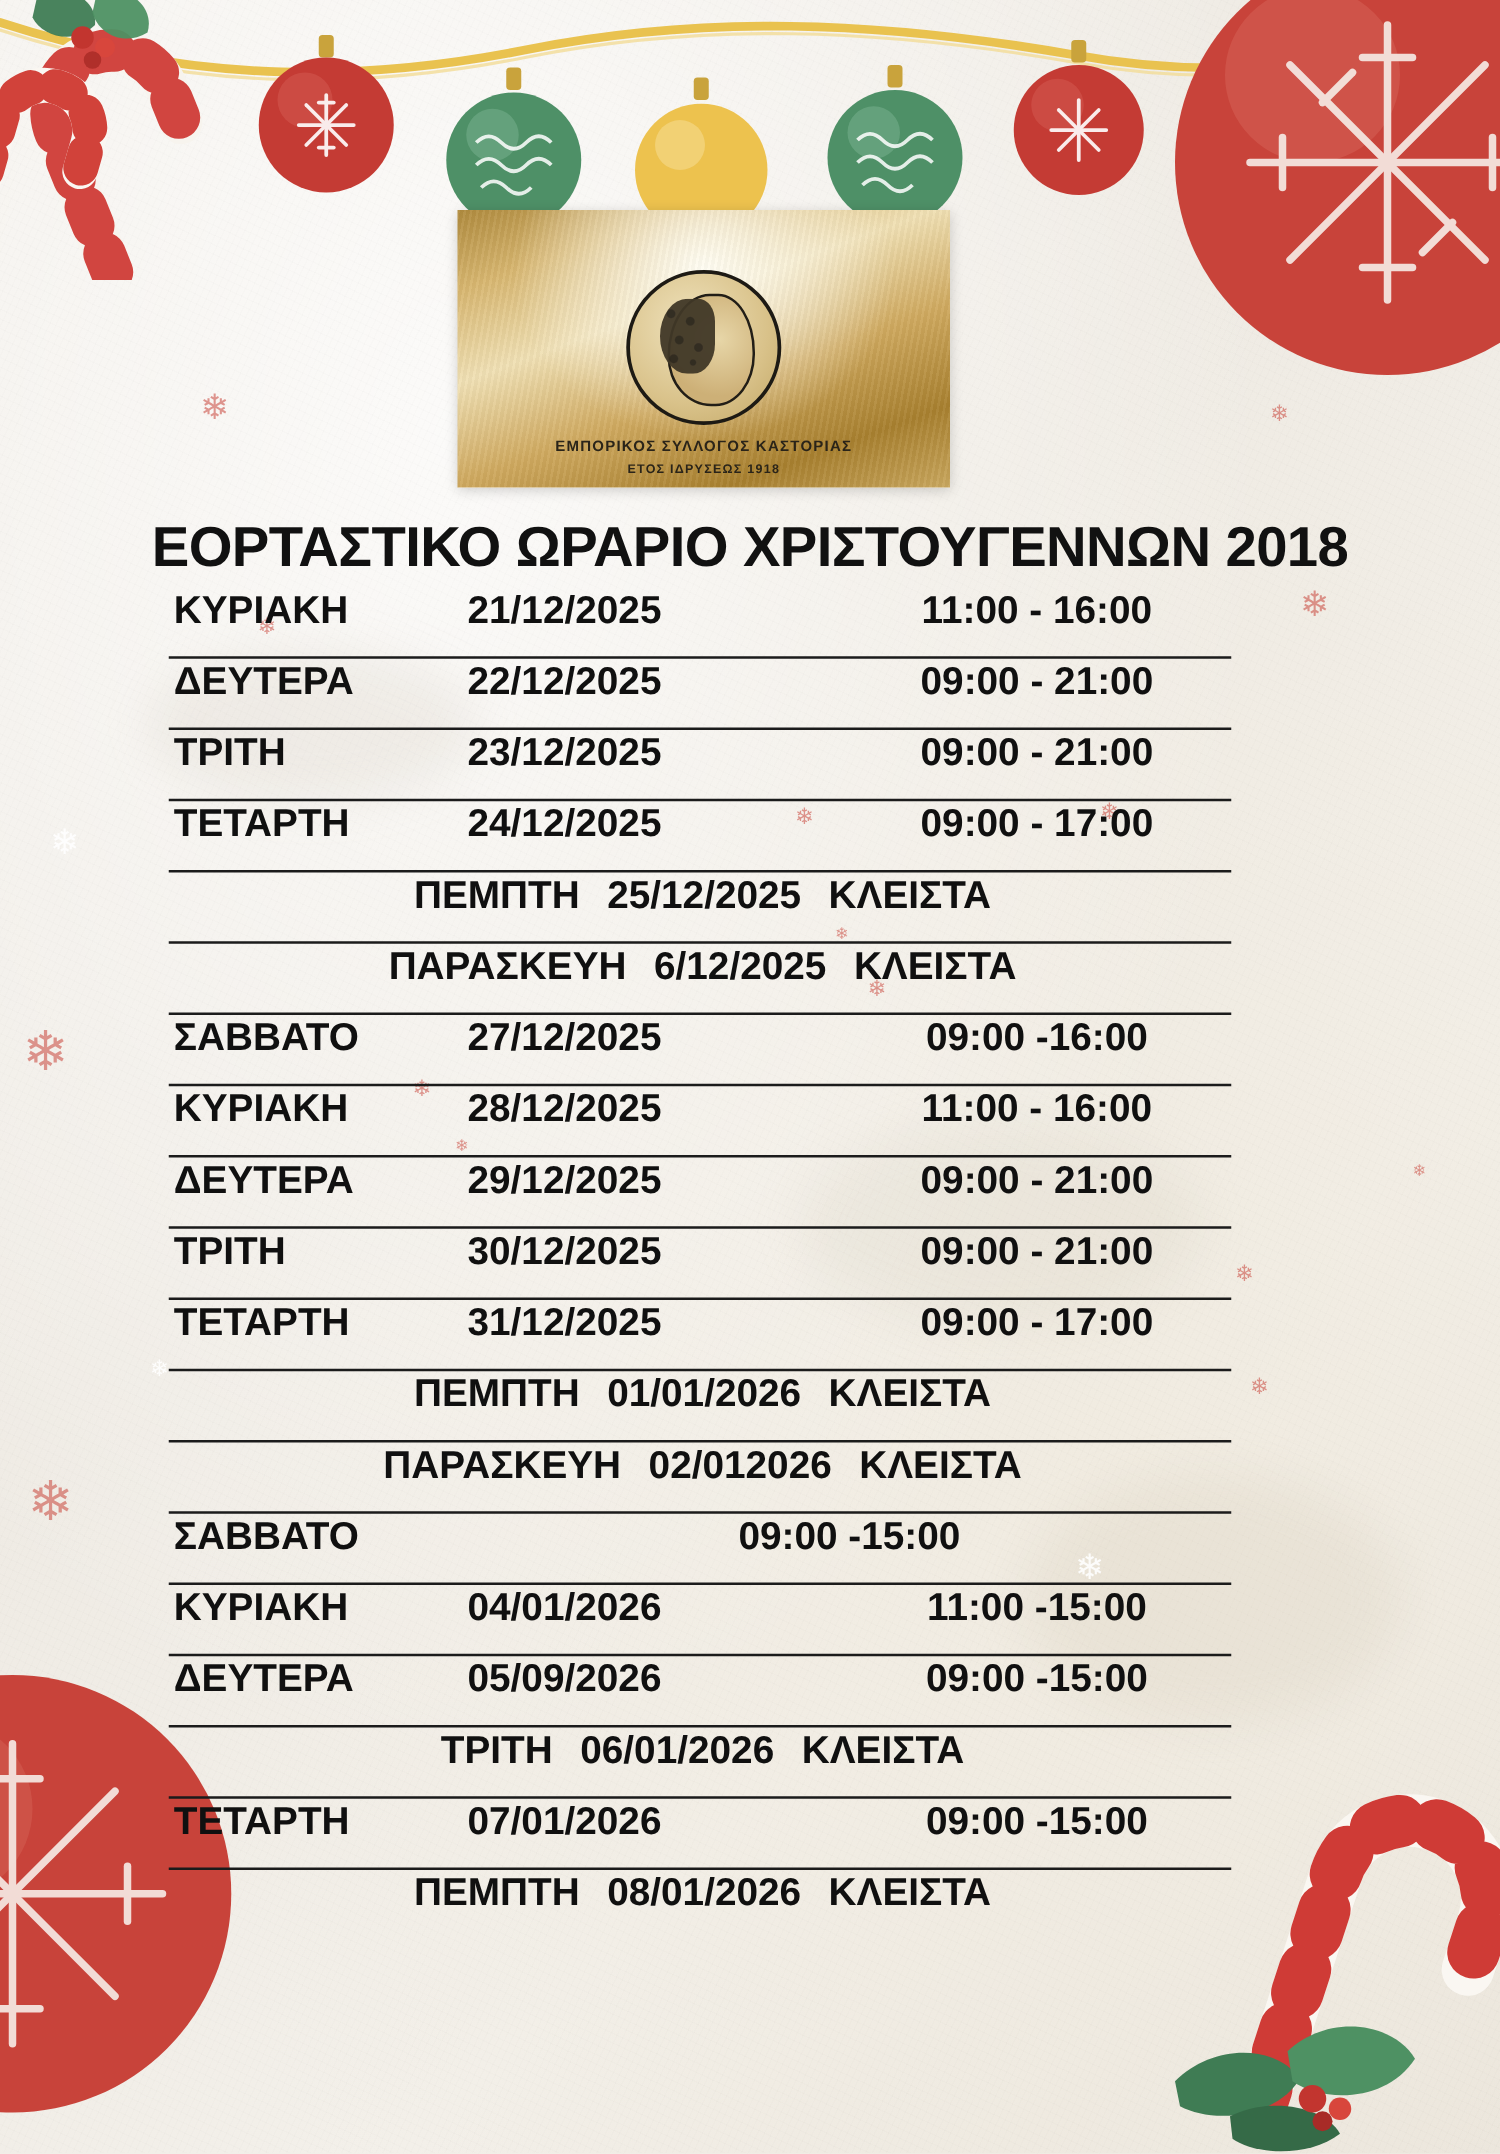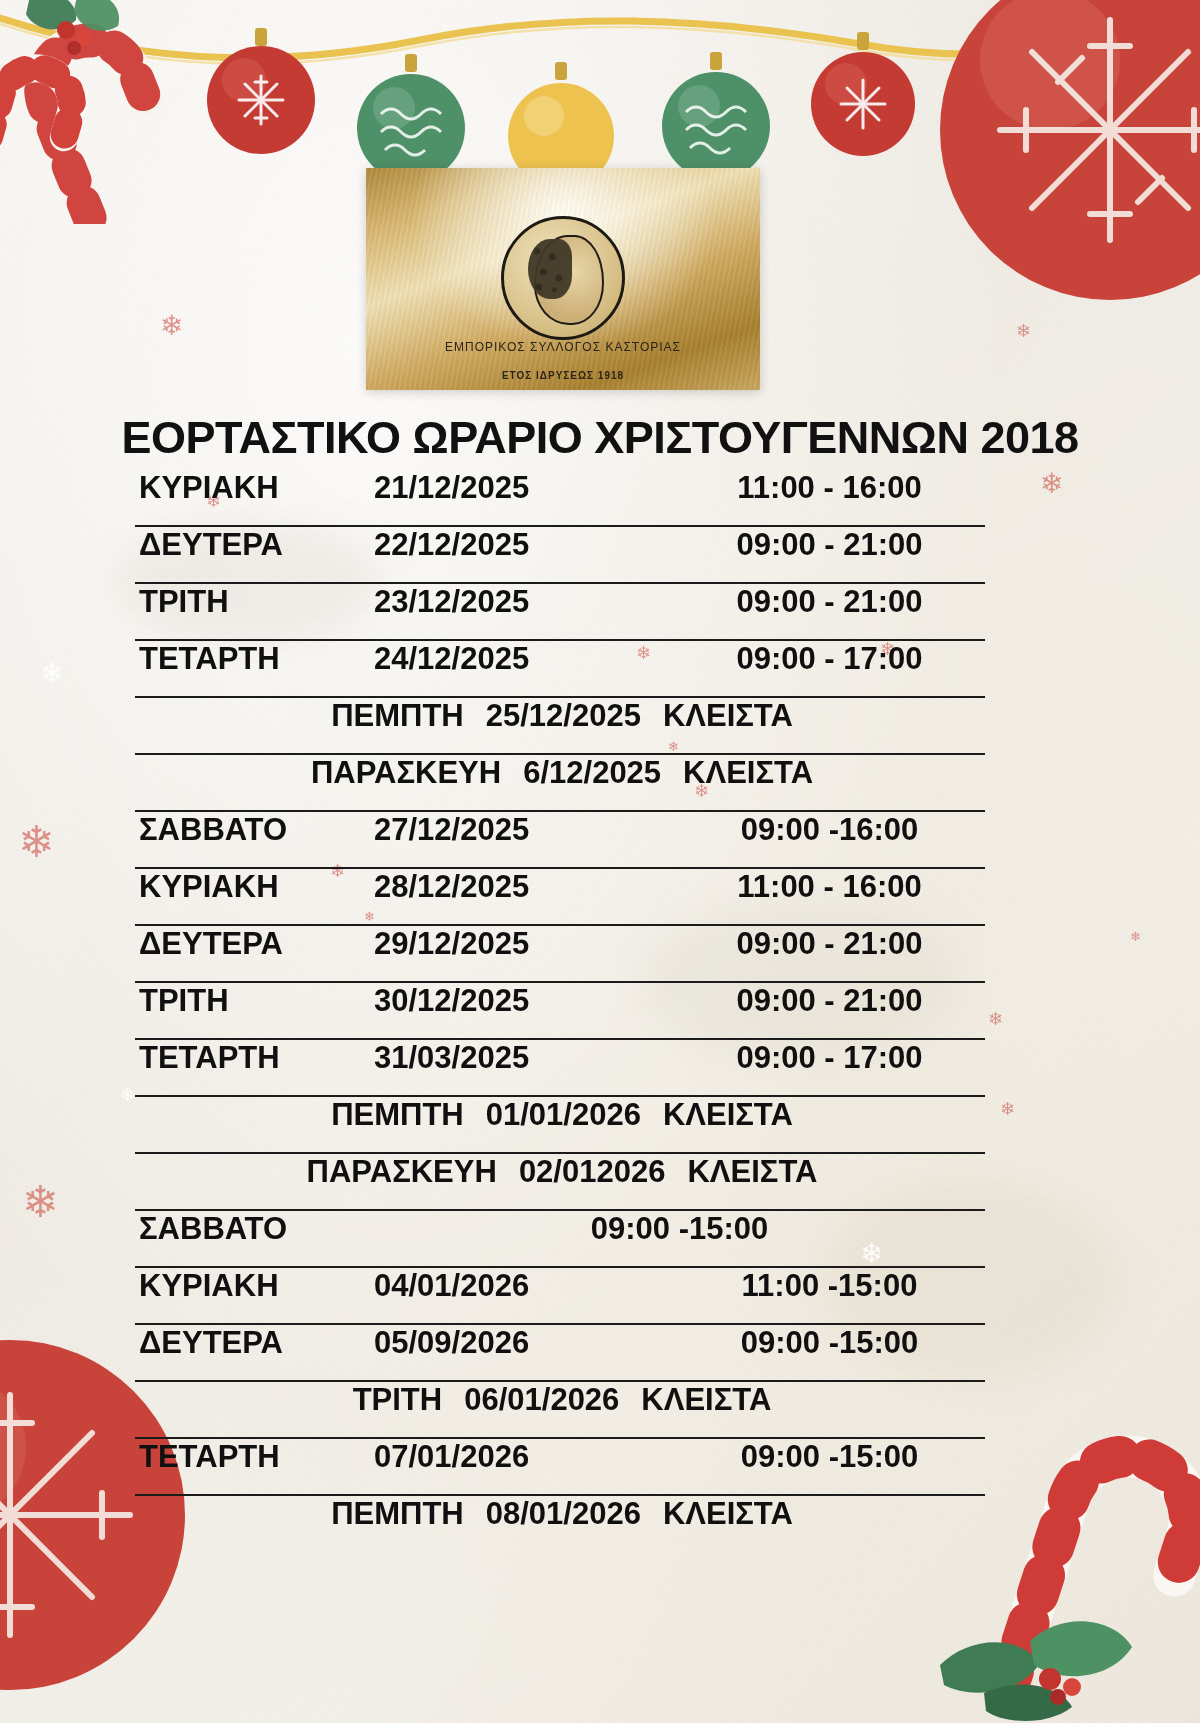"ΕΜΠΟΡΙΚΟΣ ΣΥΛΛΟΓΟΣ ΚΑΣΤΟΡΙΑΣ" .logo-text1 { font-weight: 400 -> 700; top: 172px -> 182px }
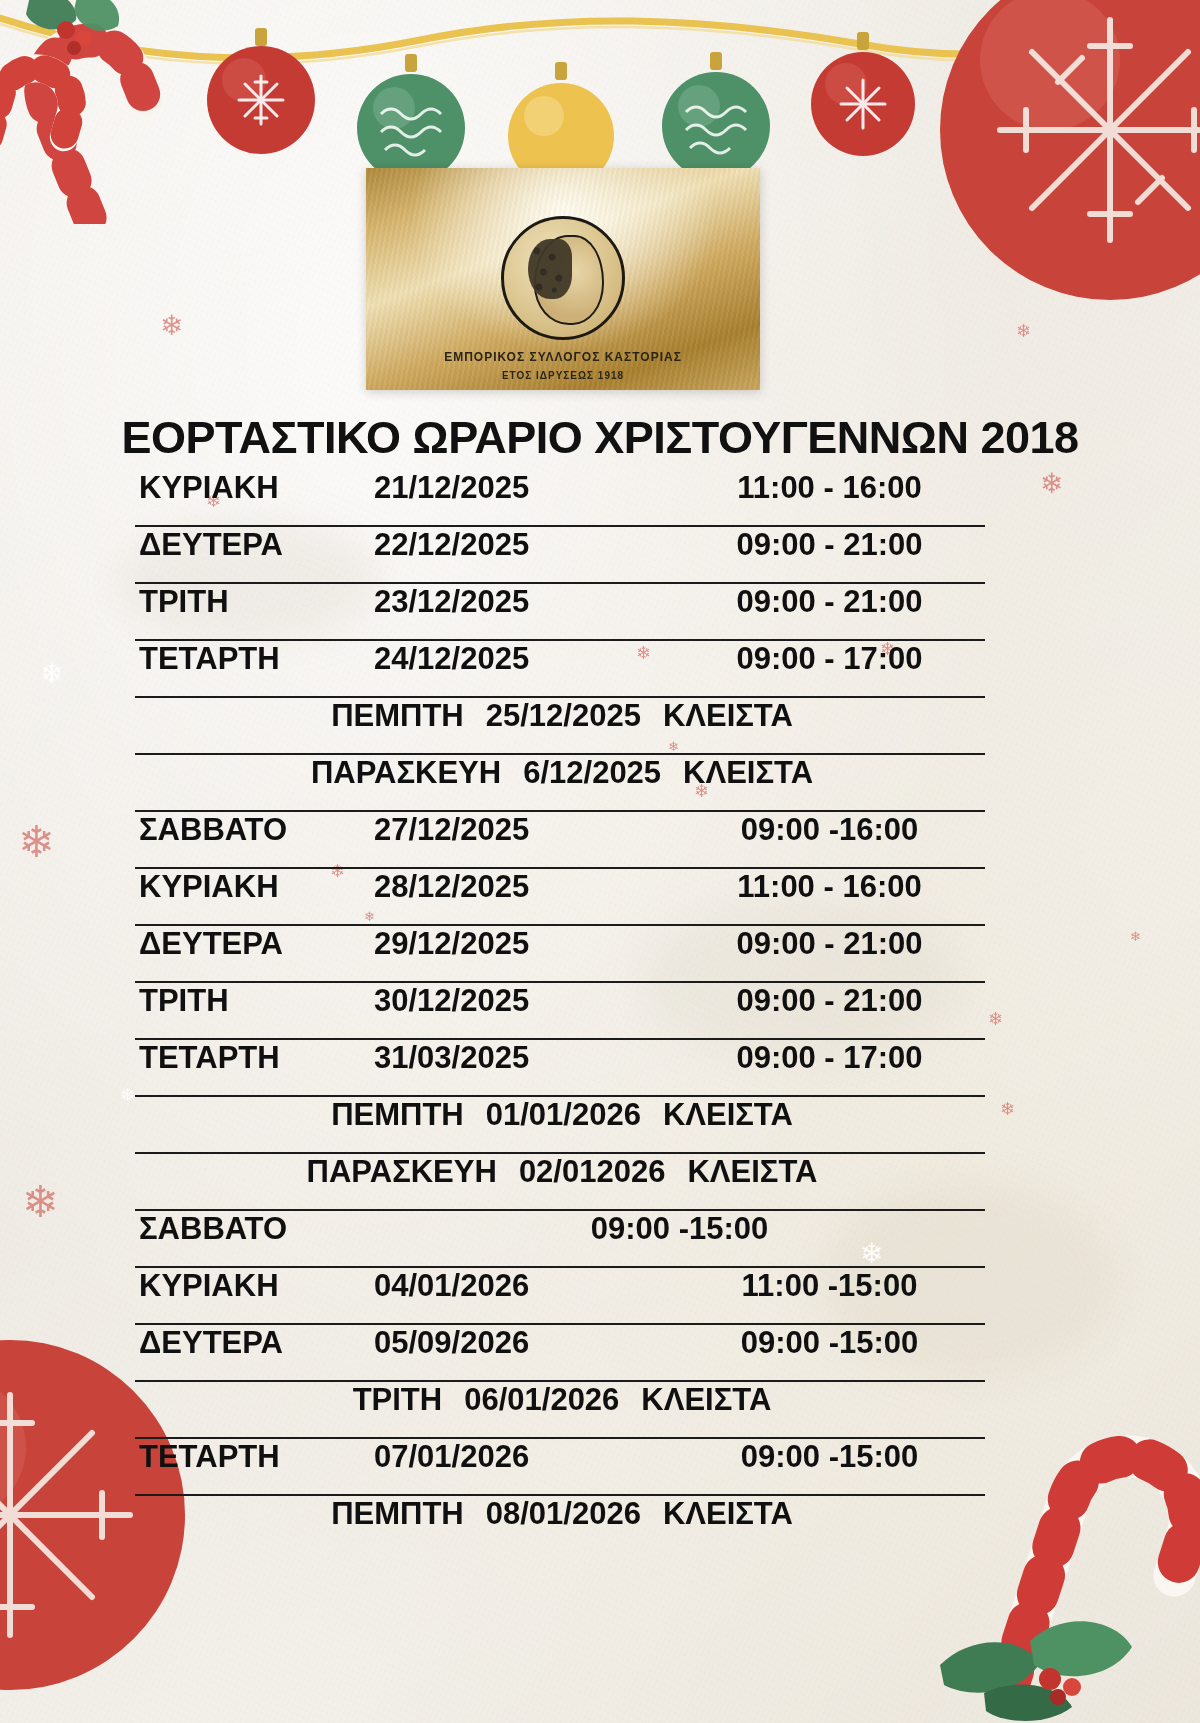"31/03/2025" span.date { text: 31/03/2025 -> 31/12/2025 }
